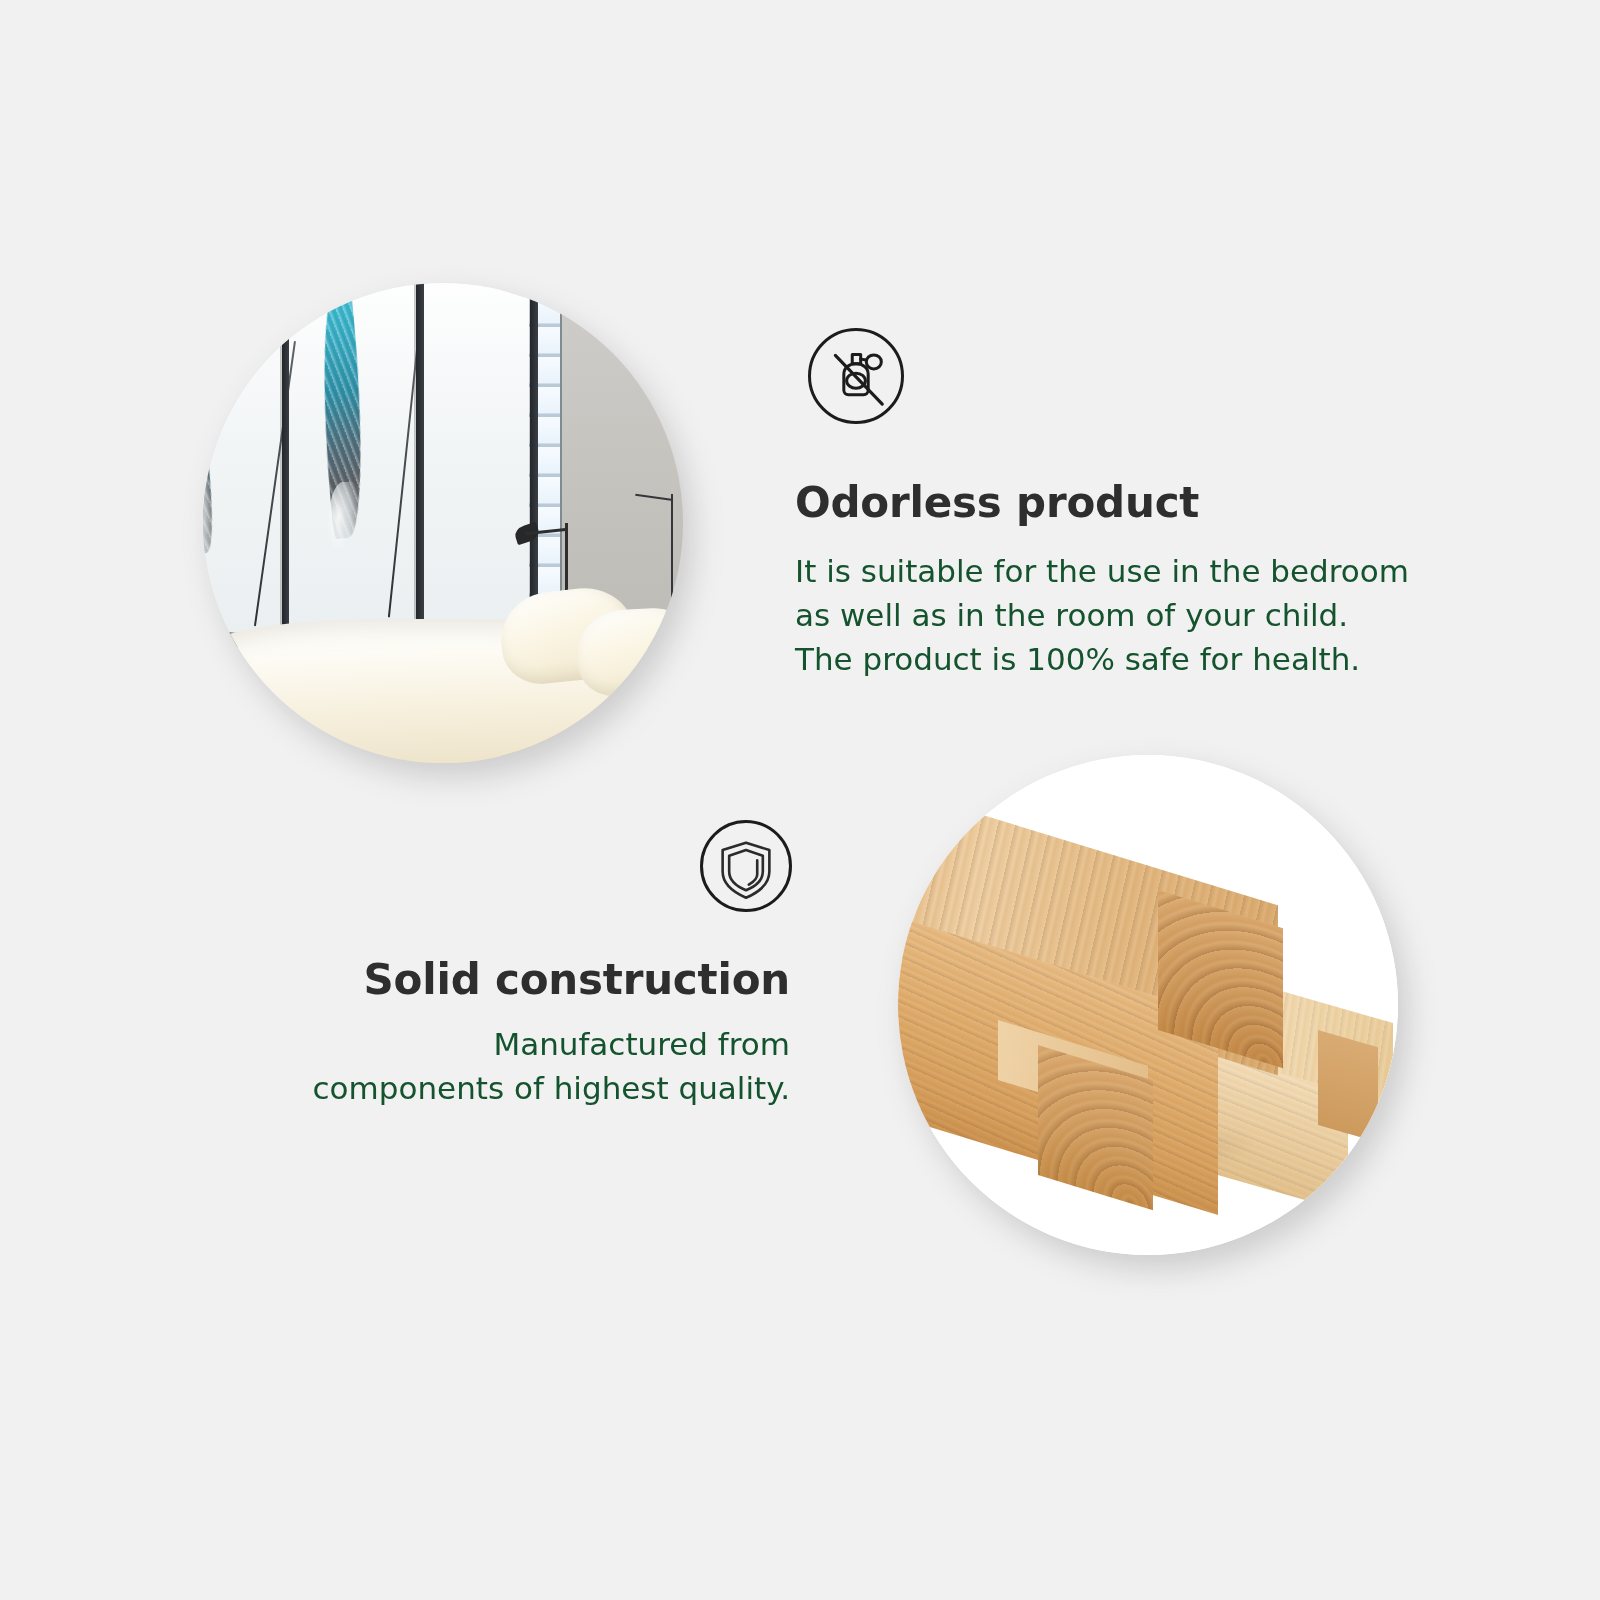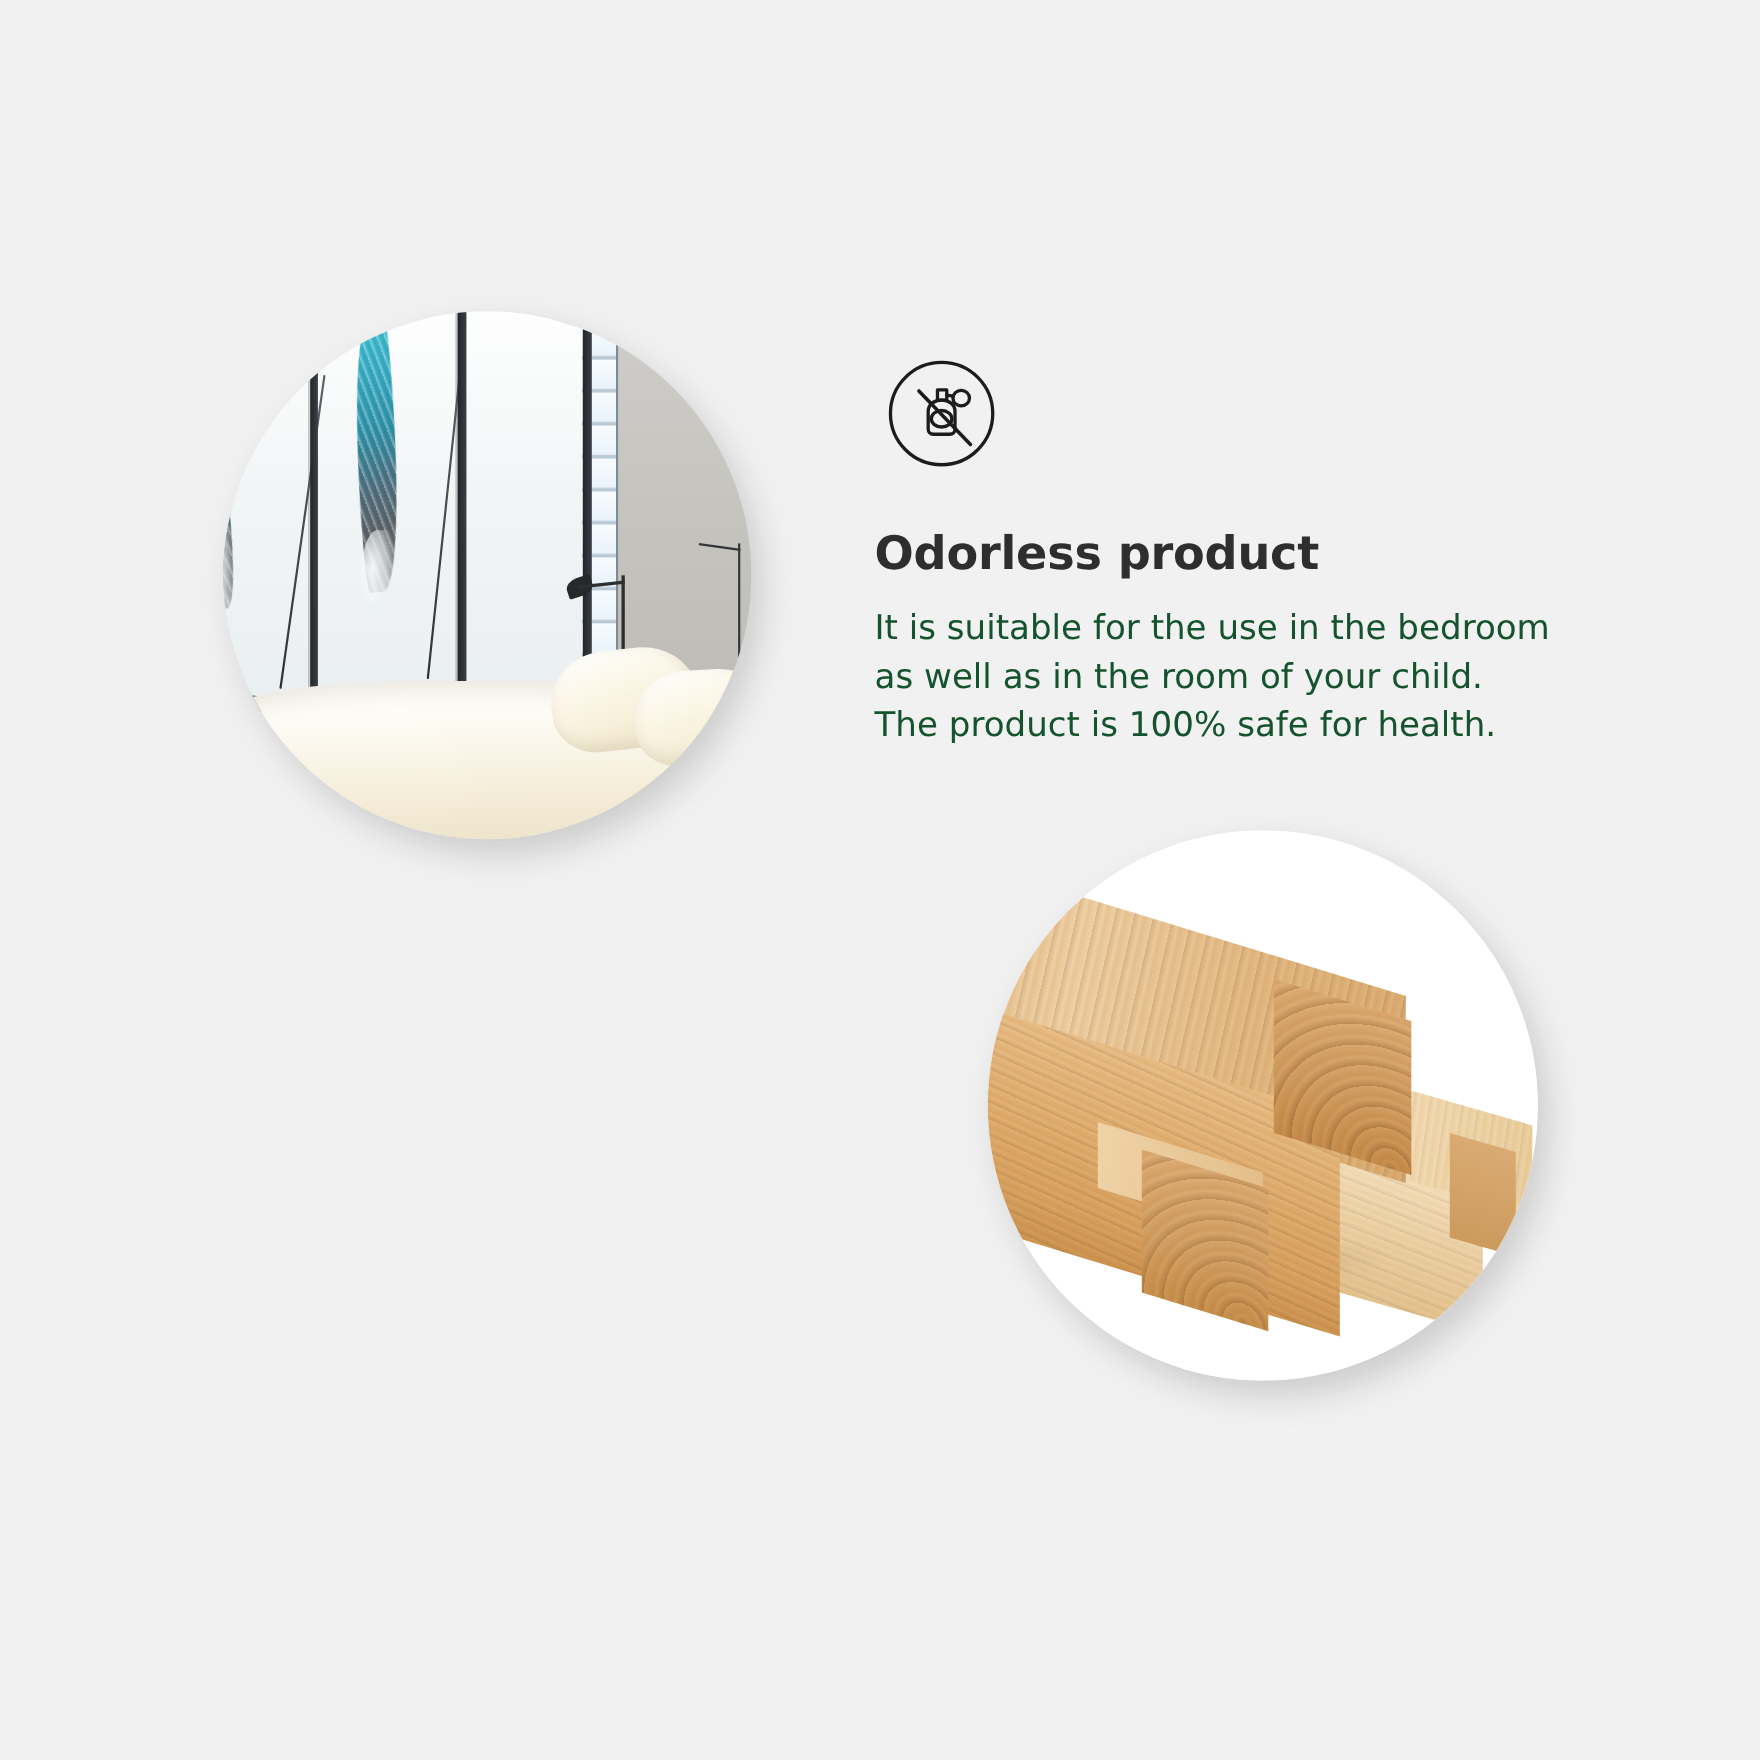"Solid construction" div.feature { html: none -> <div> <div> <svg> <g> <path></path> <path></path> <path></path> </g> </svg> </div> <div>Solid construction</div> <div>Manufactured from components of highest quality.</div> </div> }
